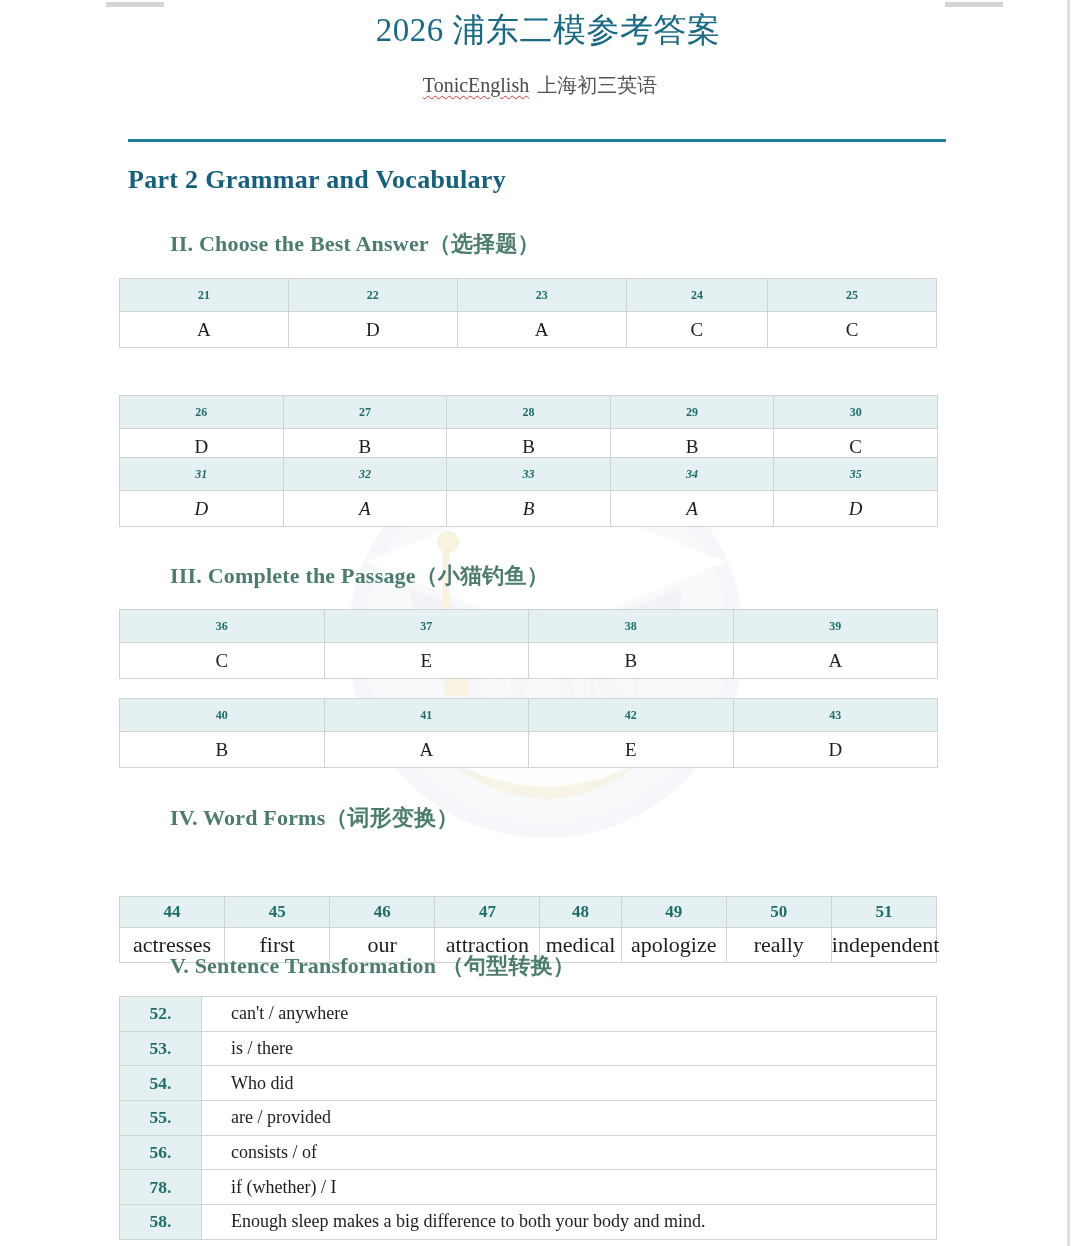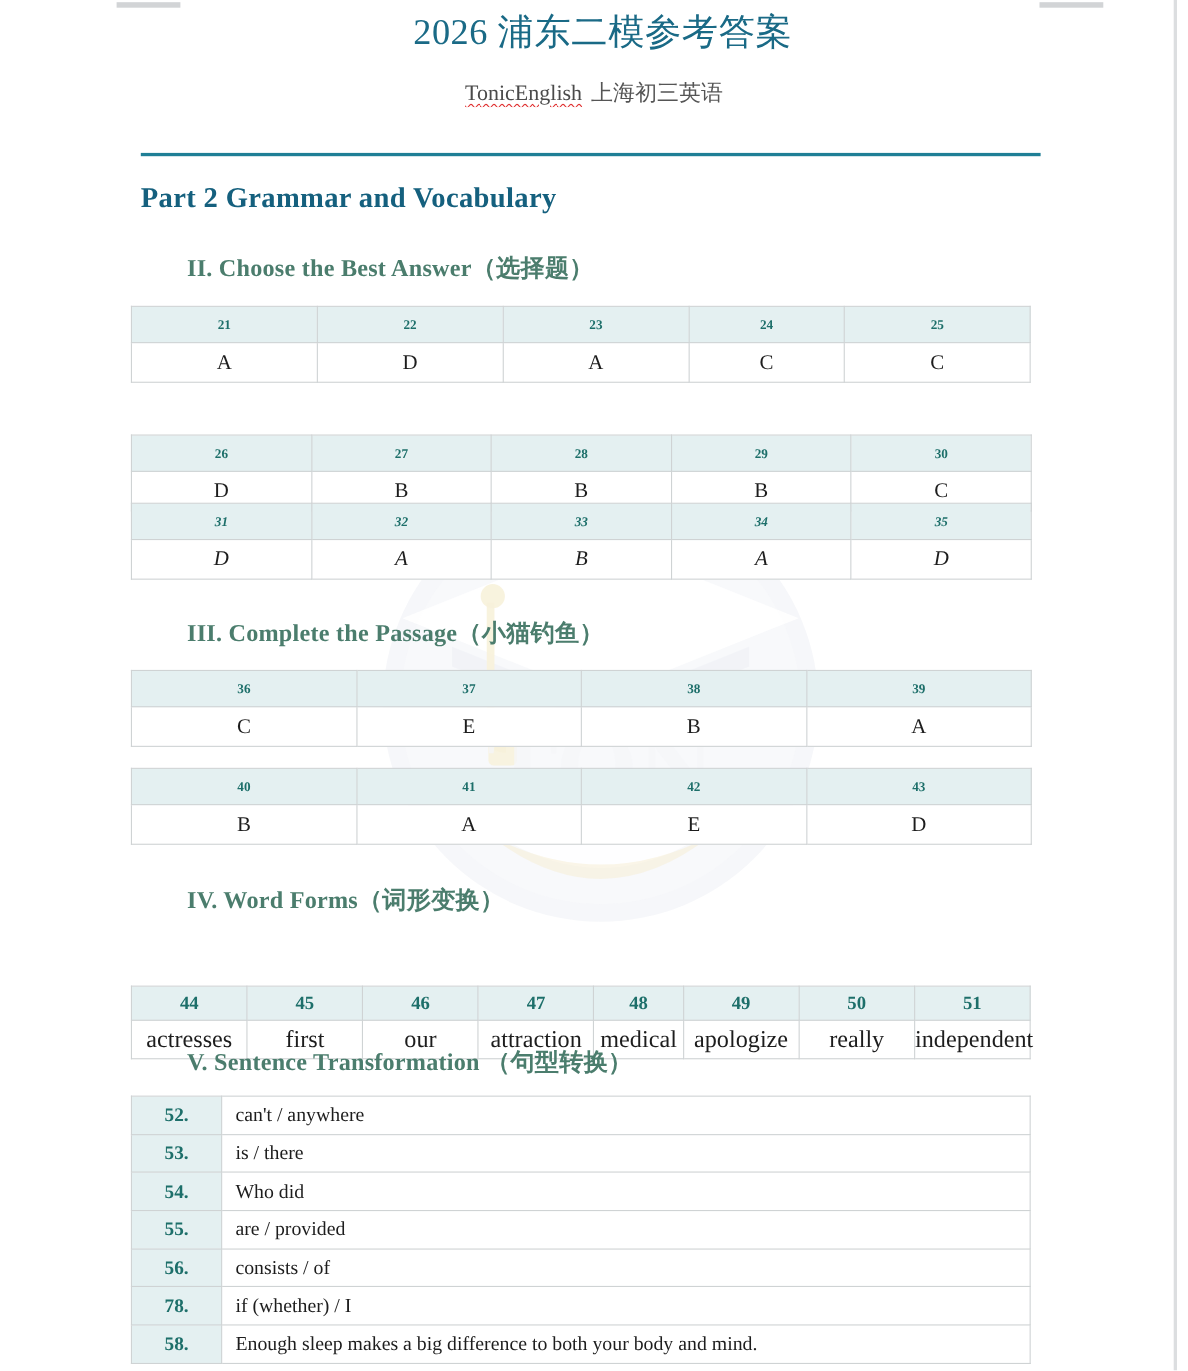"can't / anywhere" table.sent td.txt { padding-left: 12px -> 29px }
